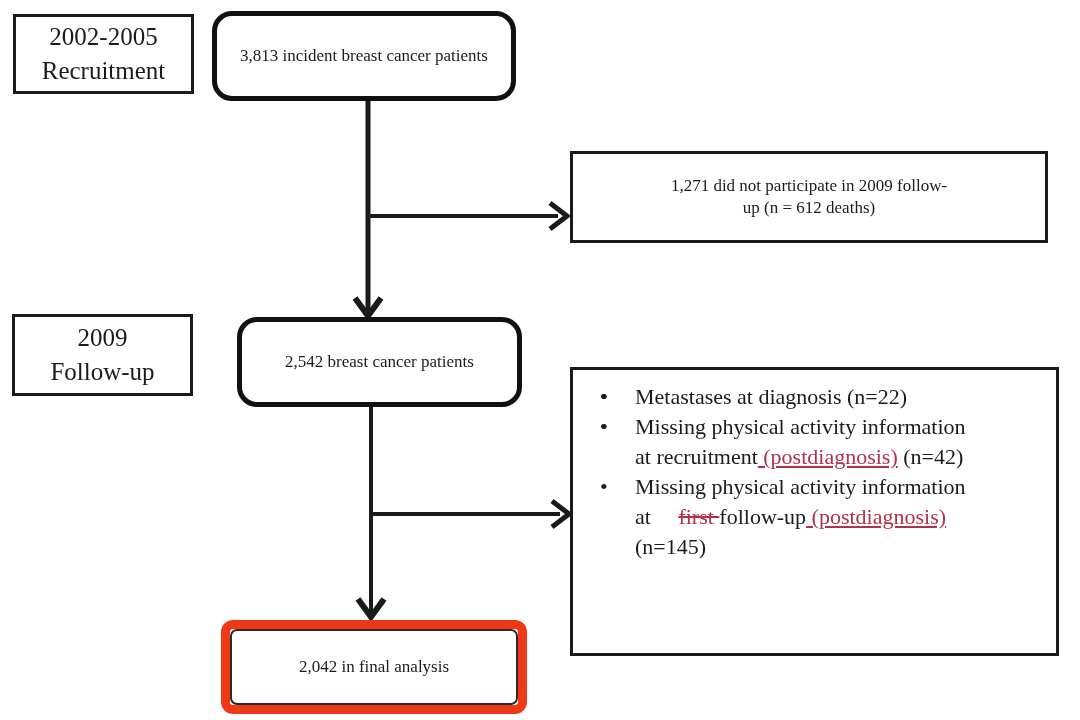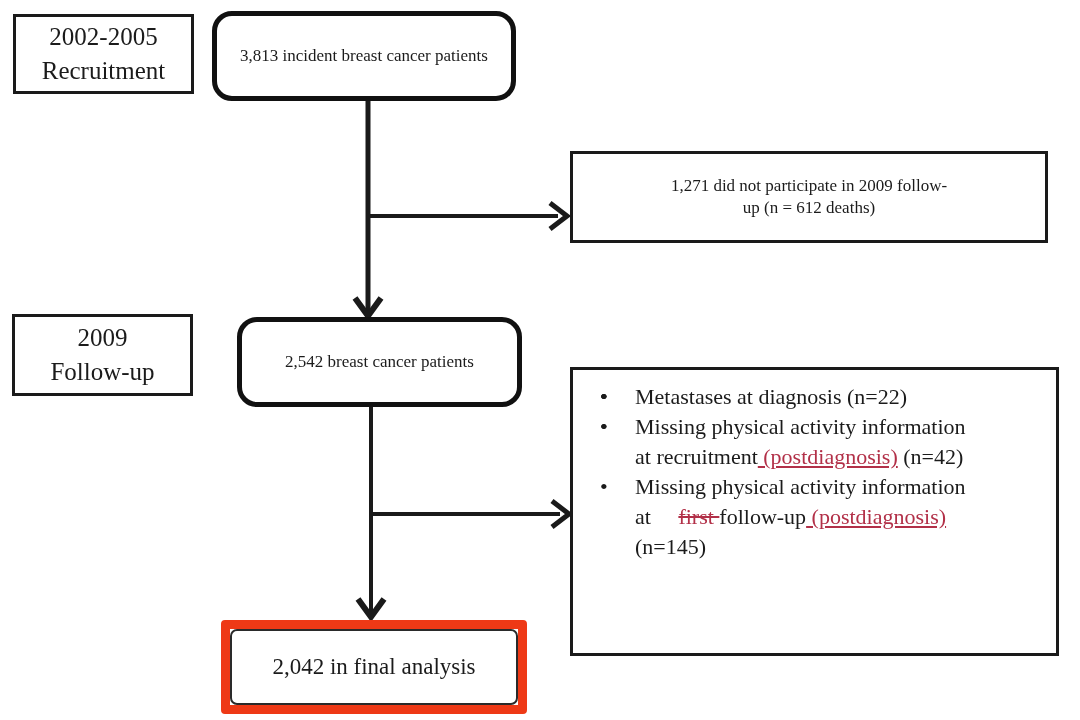"2,042 in final analysis" .final { border-radius: none -> 12px; font-size: 23px -> 17px }
